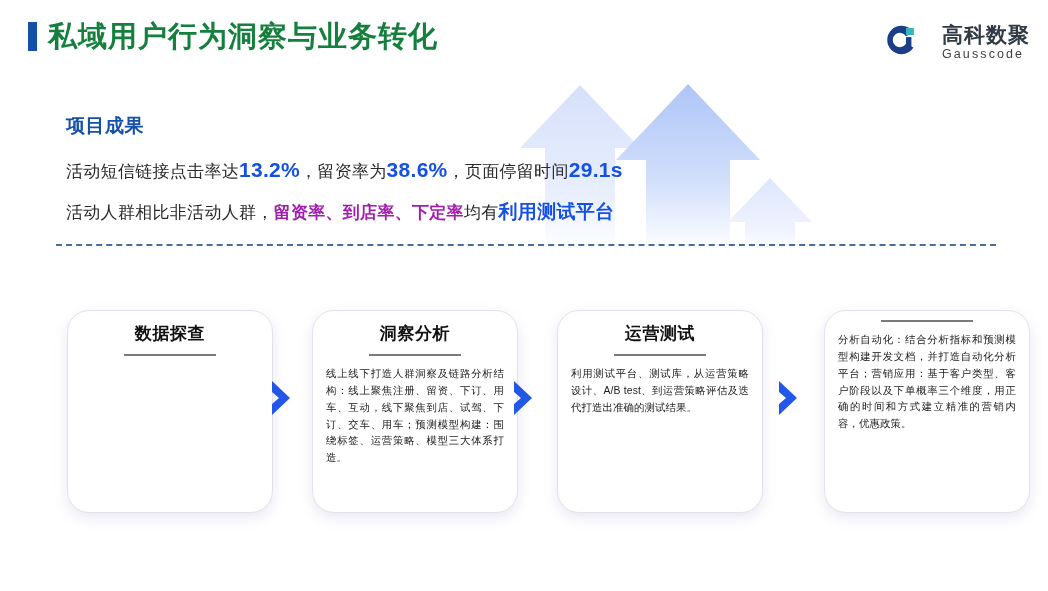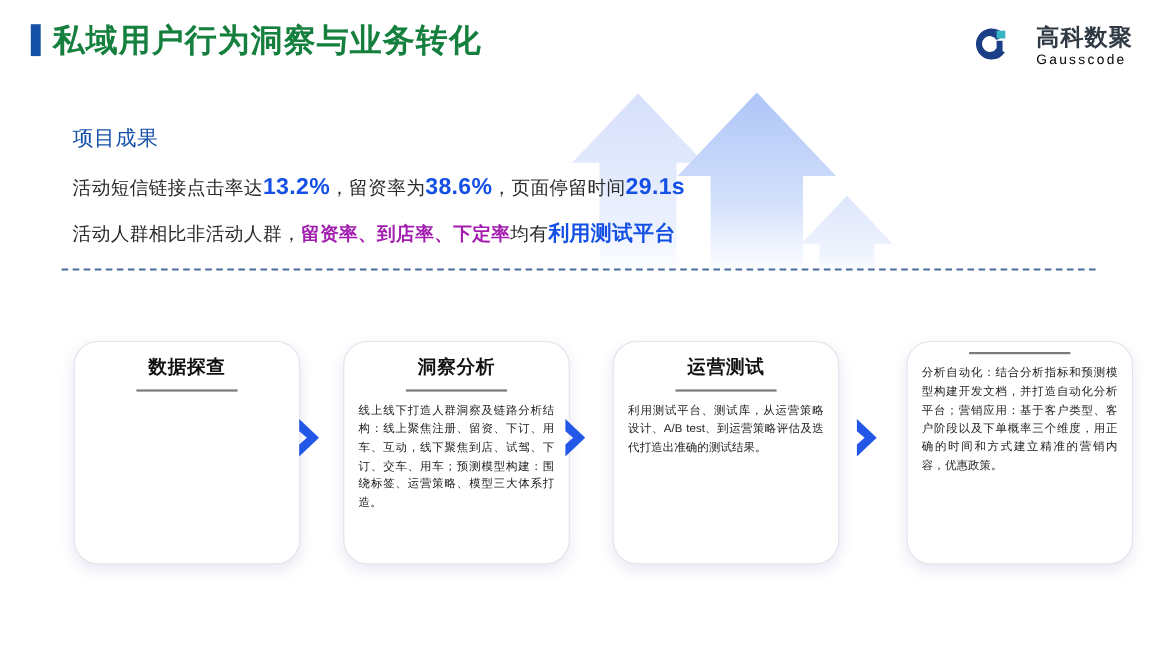"Gausscode" .logo-en { color: #000000 -> #404040 }
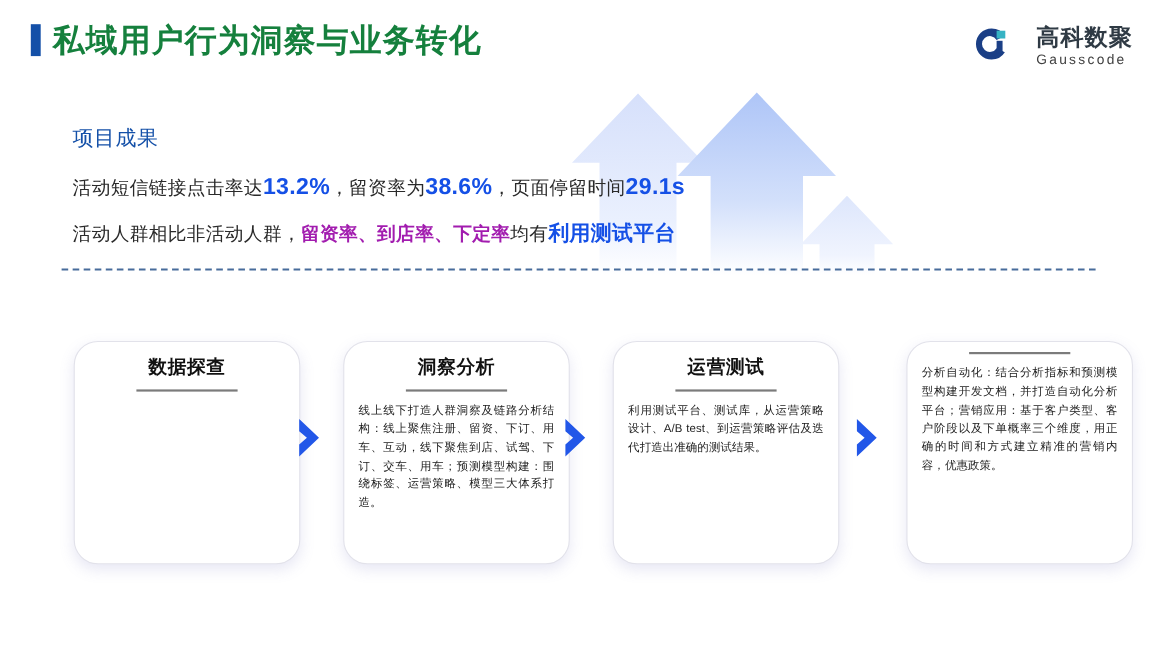"项目成果" .results-title { font-weight: normal -> bold }
